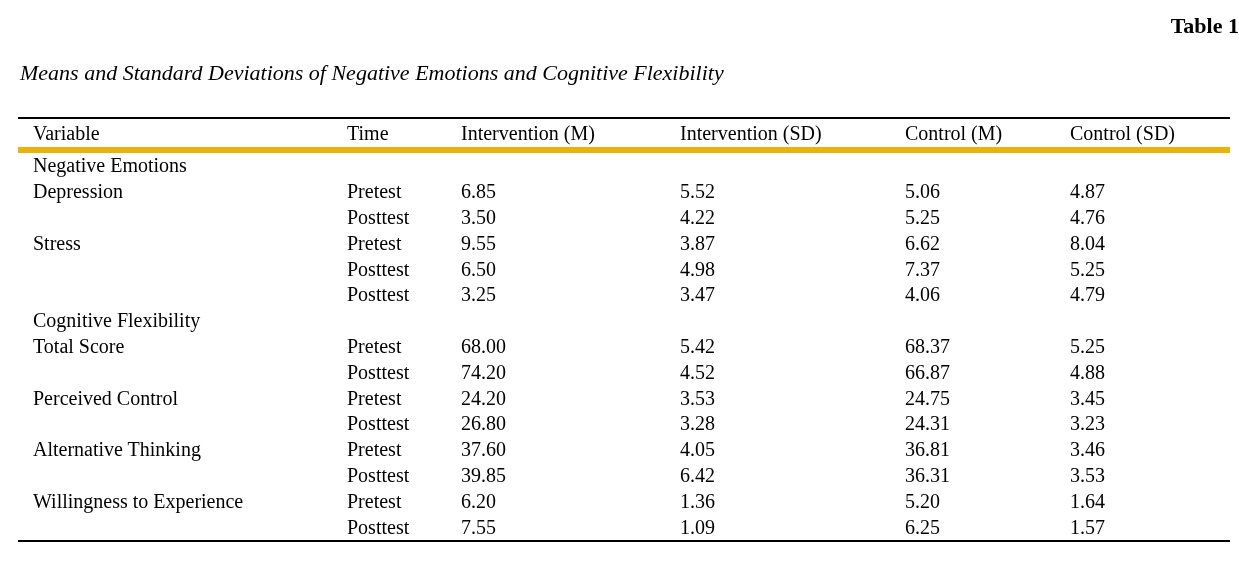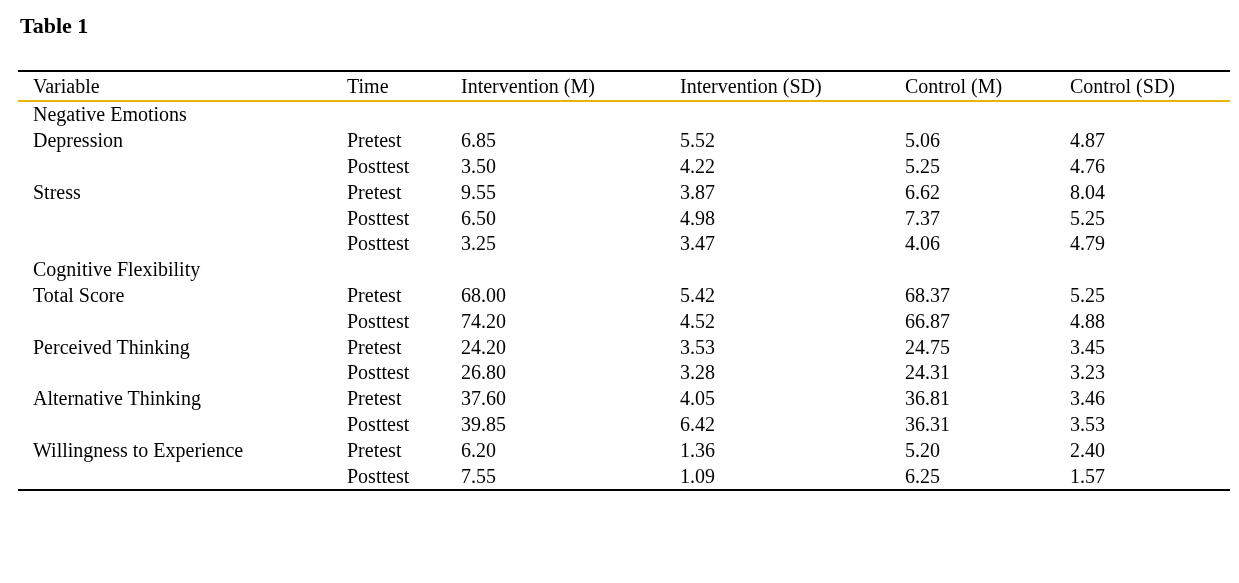"Table 1" .table-number { text-align: none -> right }
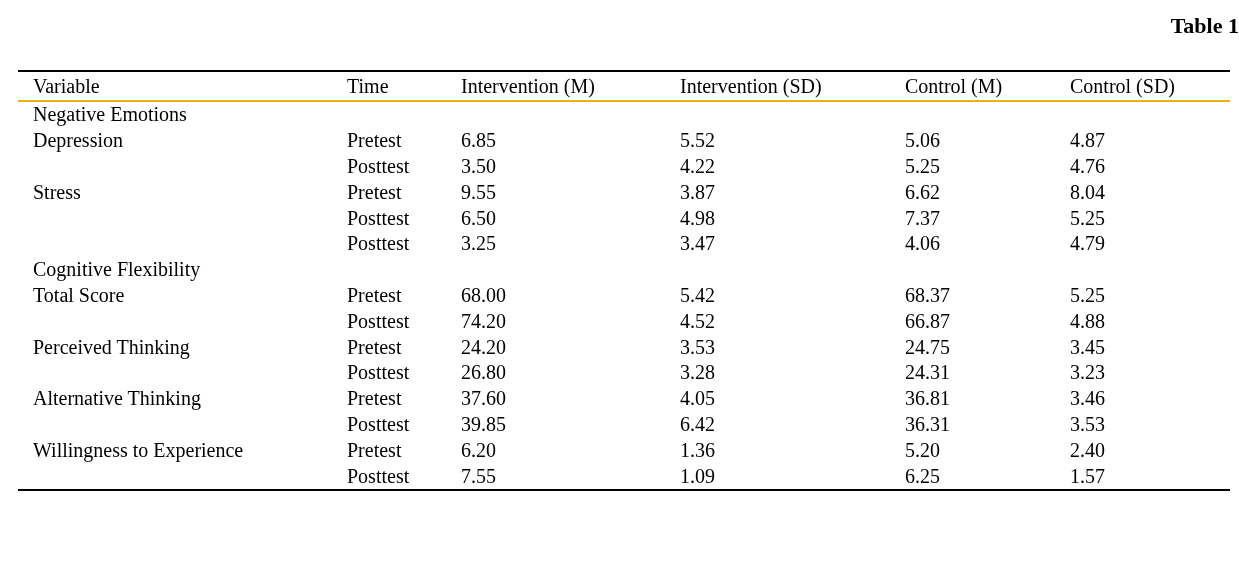"Means and Standard Deviations of" div.table-caption { html: none -> <div>Means and Standard Deviations of Negative Emotions and Cognitive Flexibility</div> }
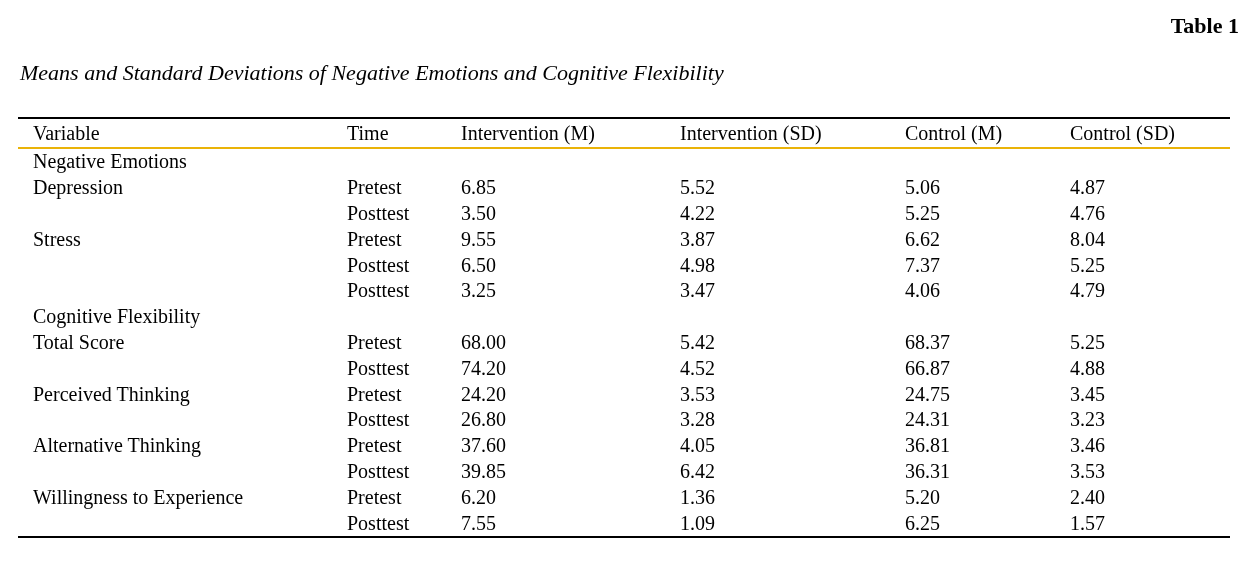"Variable" table.apa thead th { border-bottom: 2px solid #eab308 -> 6px solid #eab308 }
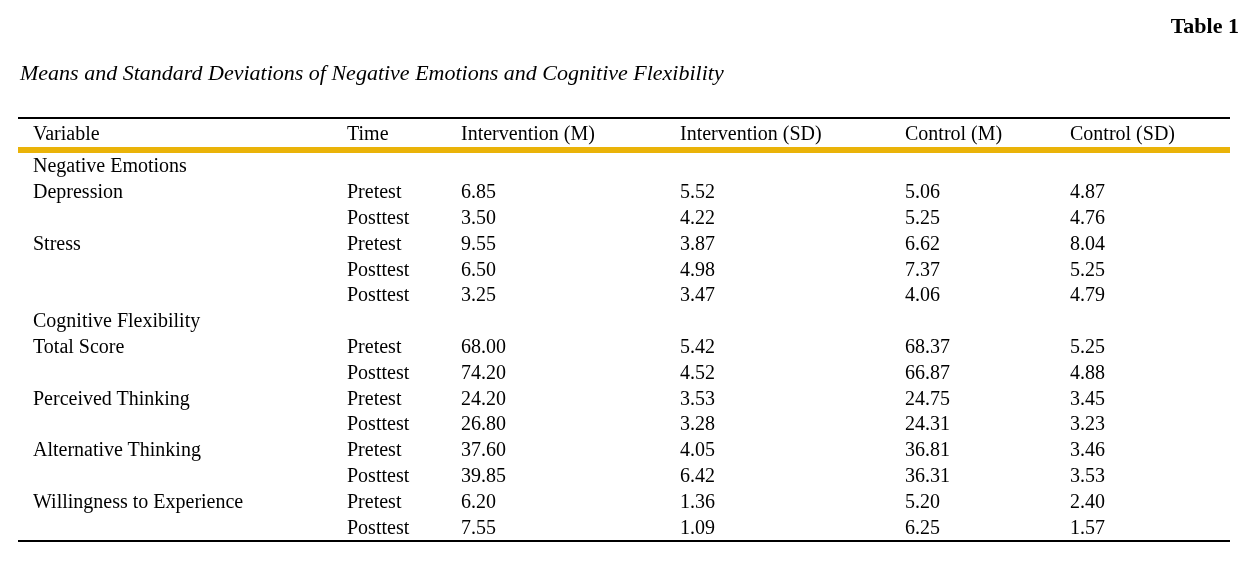"Perceived Thinking" td { text: Thinking -> Control }
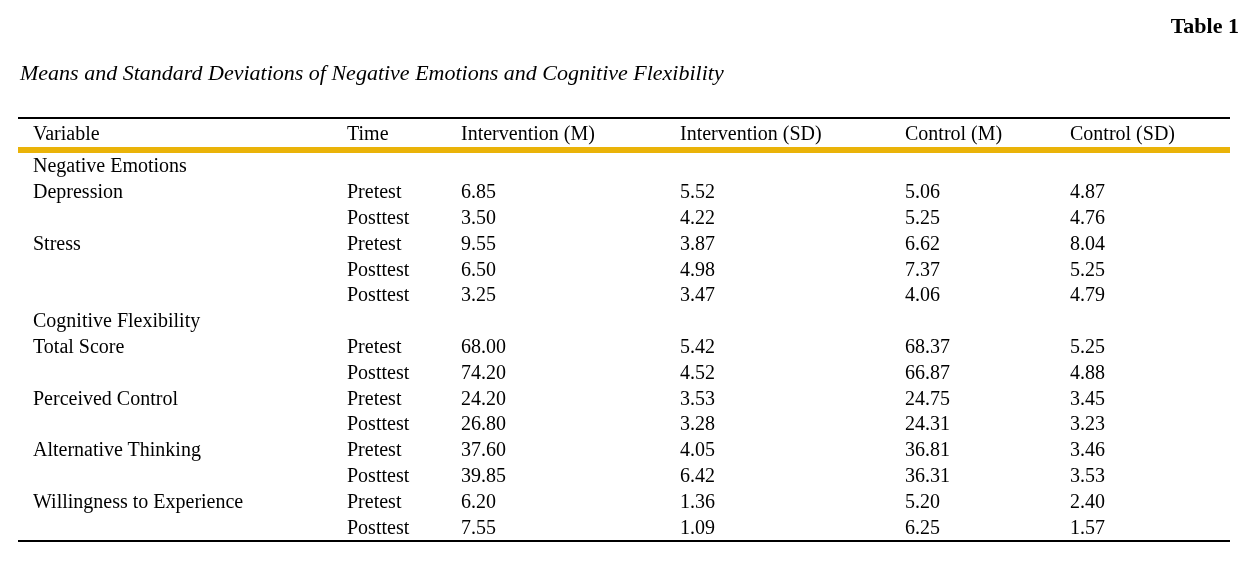"2.40" td { text: 2.40 -> 1.64 }
